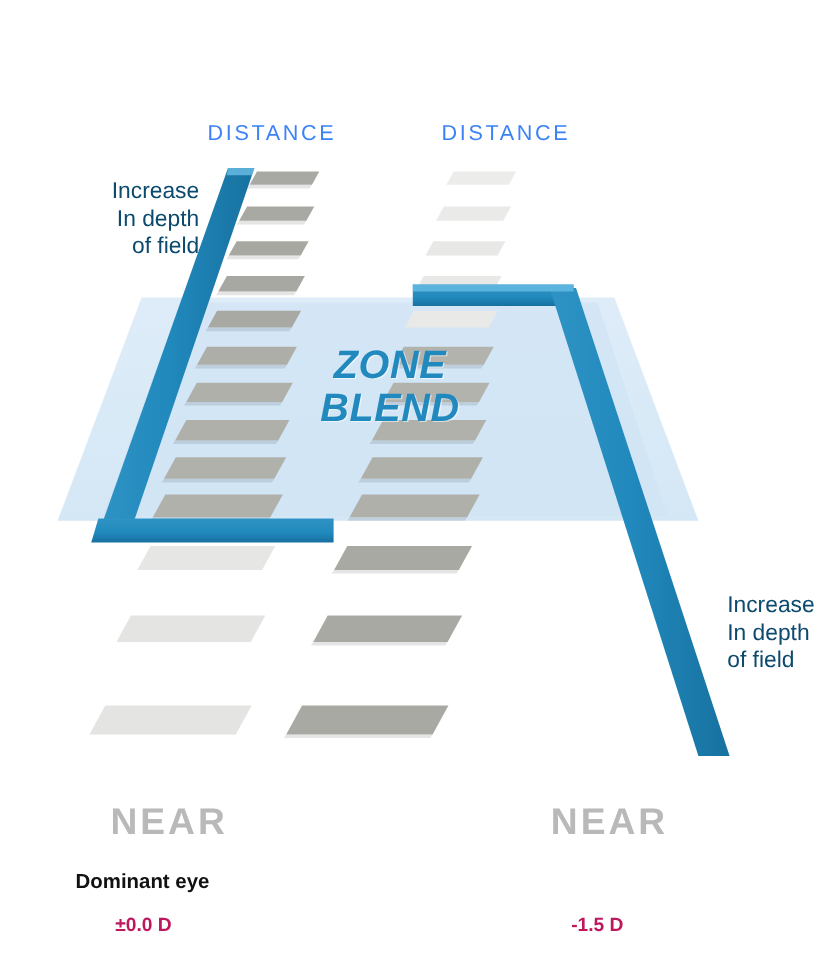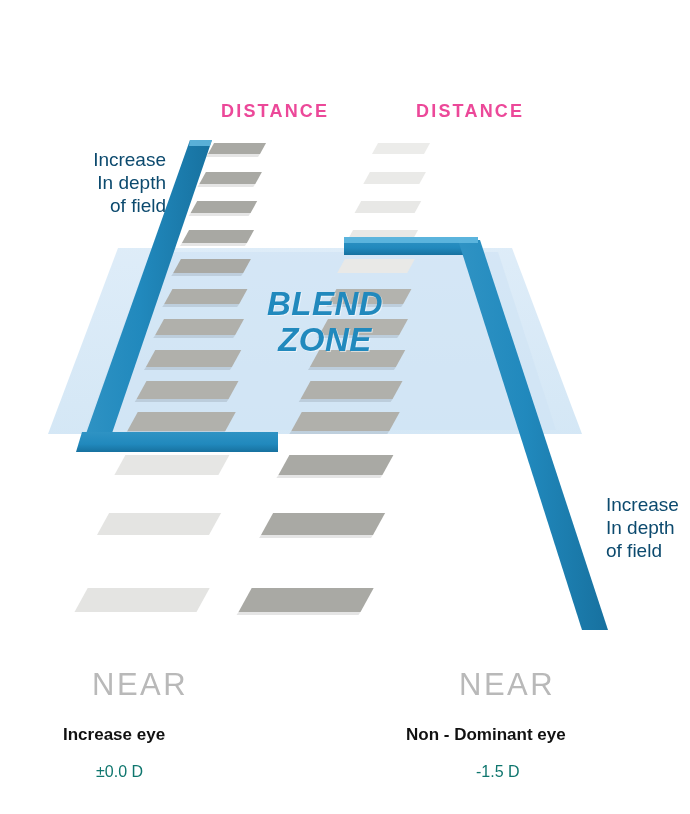"DISTANCE" .label-distance { color: #ec4899 -> #3b82f6; font-weight: 700 -> 400; margin-left: 48px -> none }
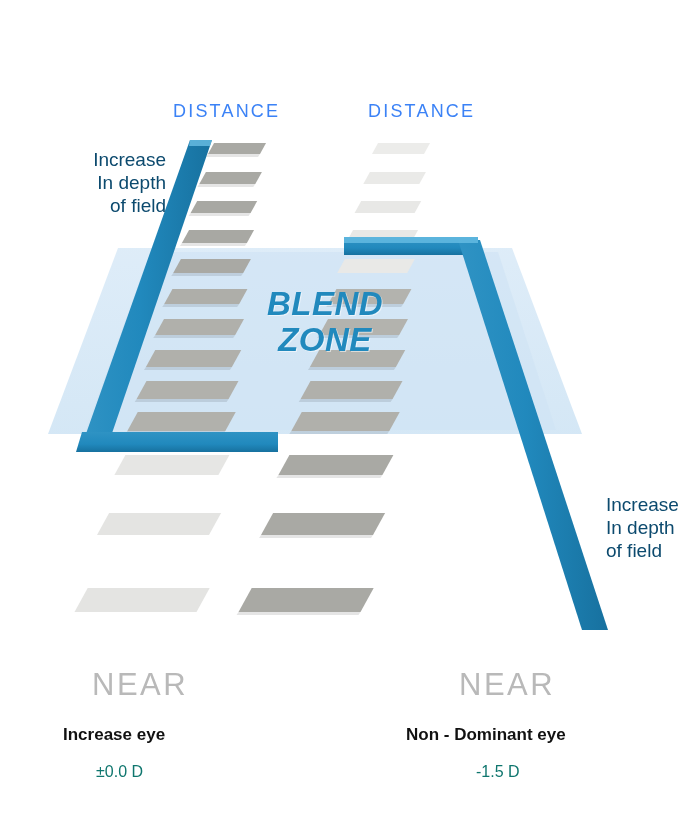"BLEND" div { order: before "ZONE" -> after "ZONE" }
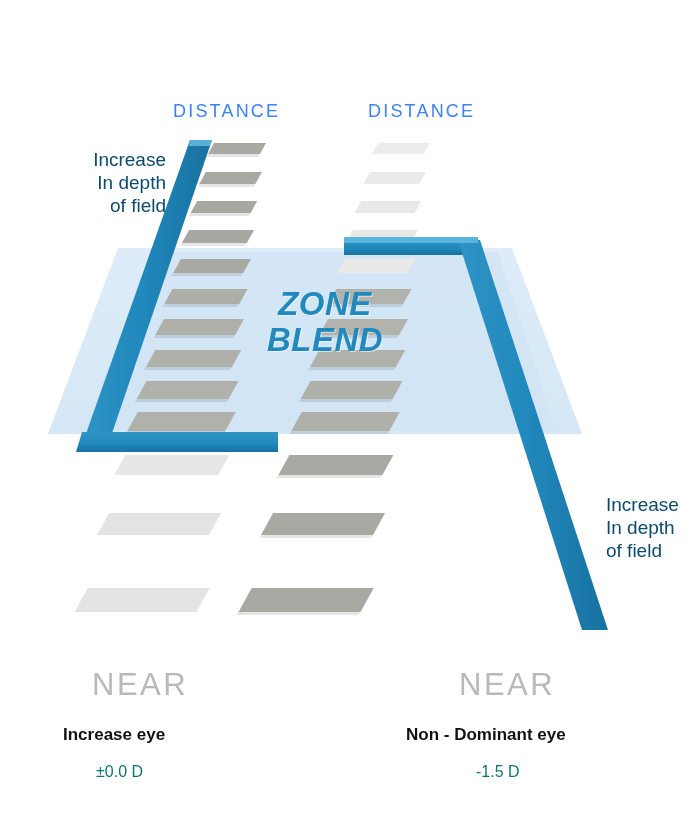"NEAR" .label-near { font-weight: 400 -> 700 }
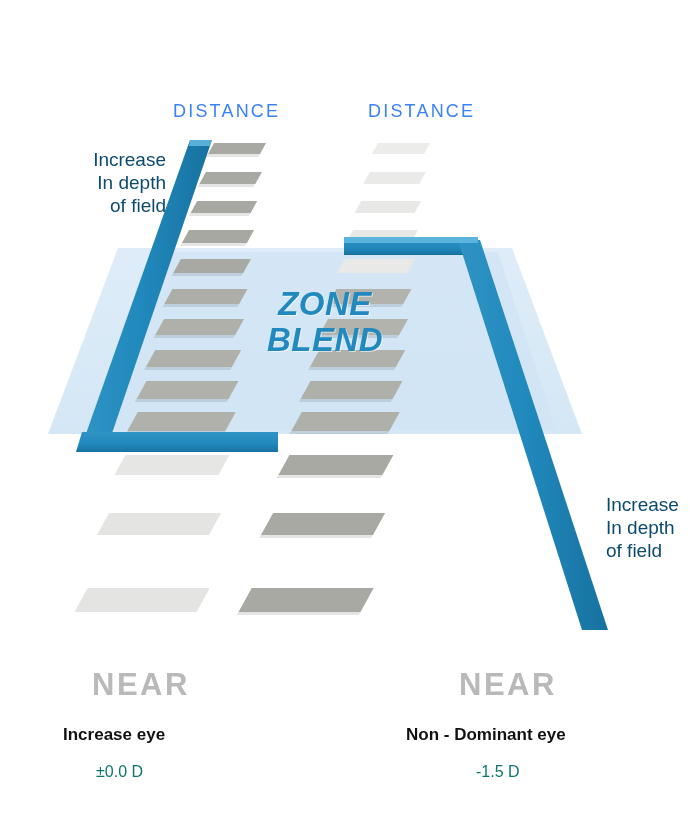"Increase eye" div.label-eye { text: Increase -> Dominant }
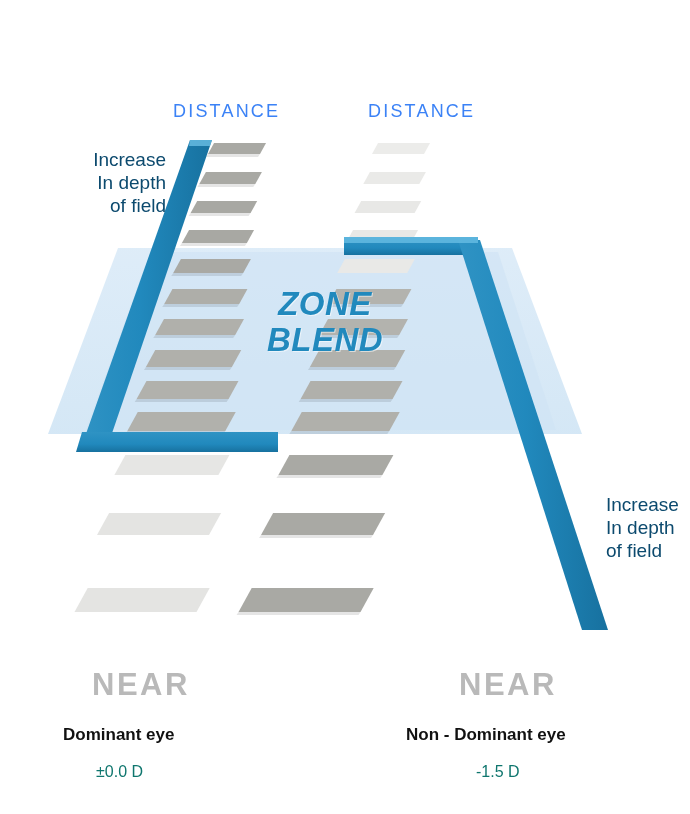"Non - Dominant eye" div.label-eye { html: <div>Non - Dominant eye</div> -> none }
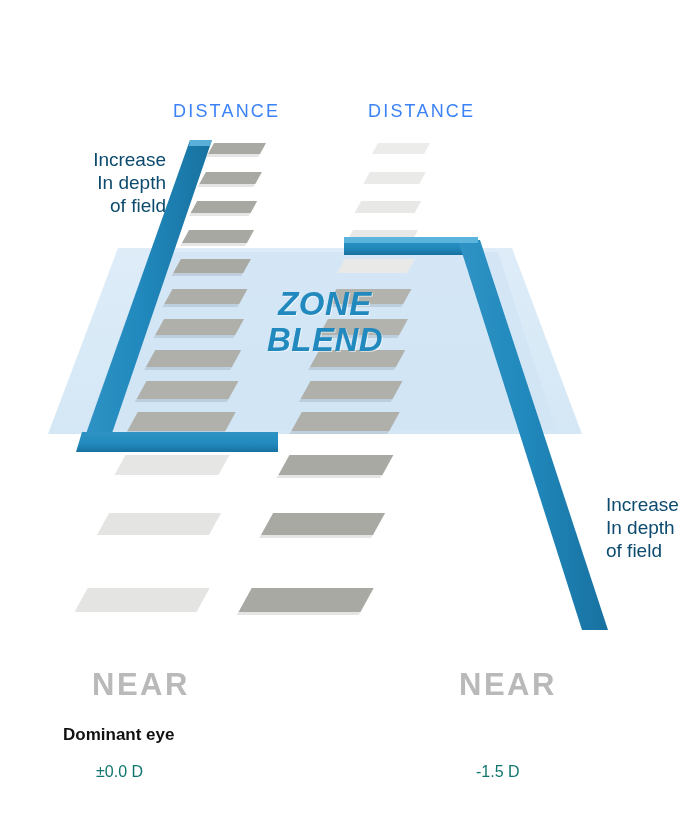"±0.0 D" .label-power { color: #0f766e -> #be185d; font-weight: 400 -> 700 }
